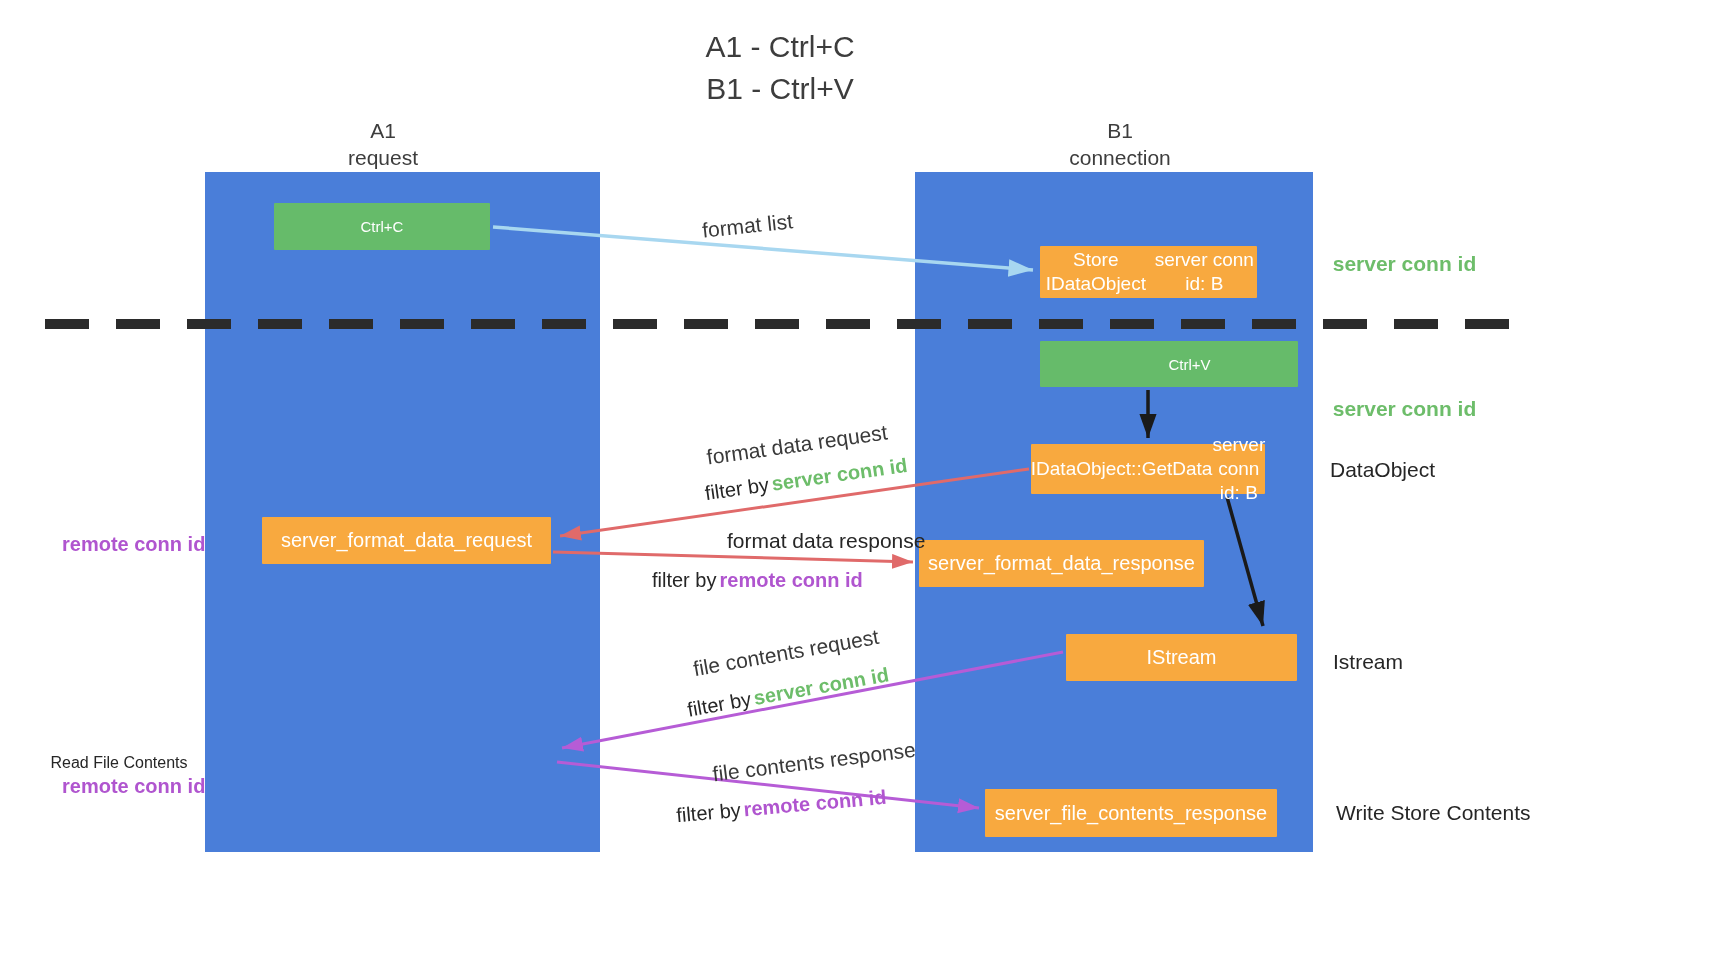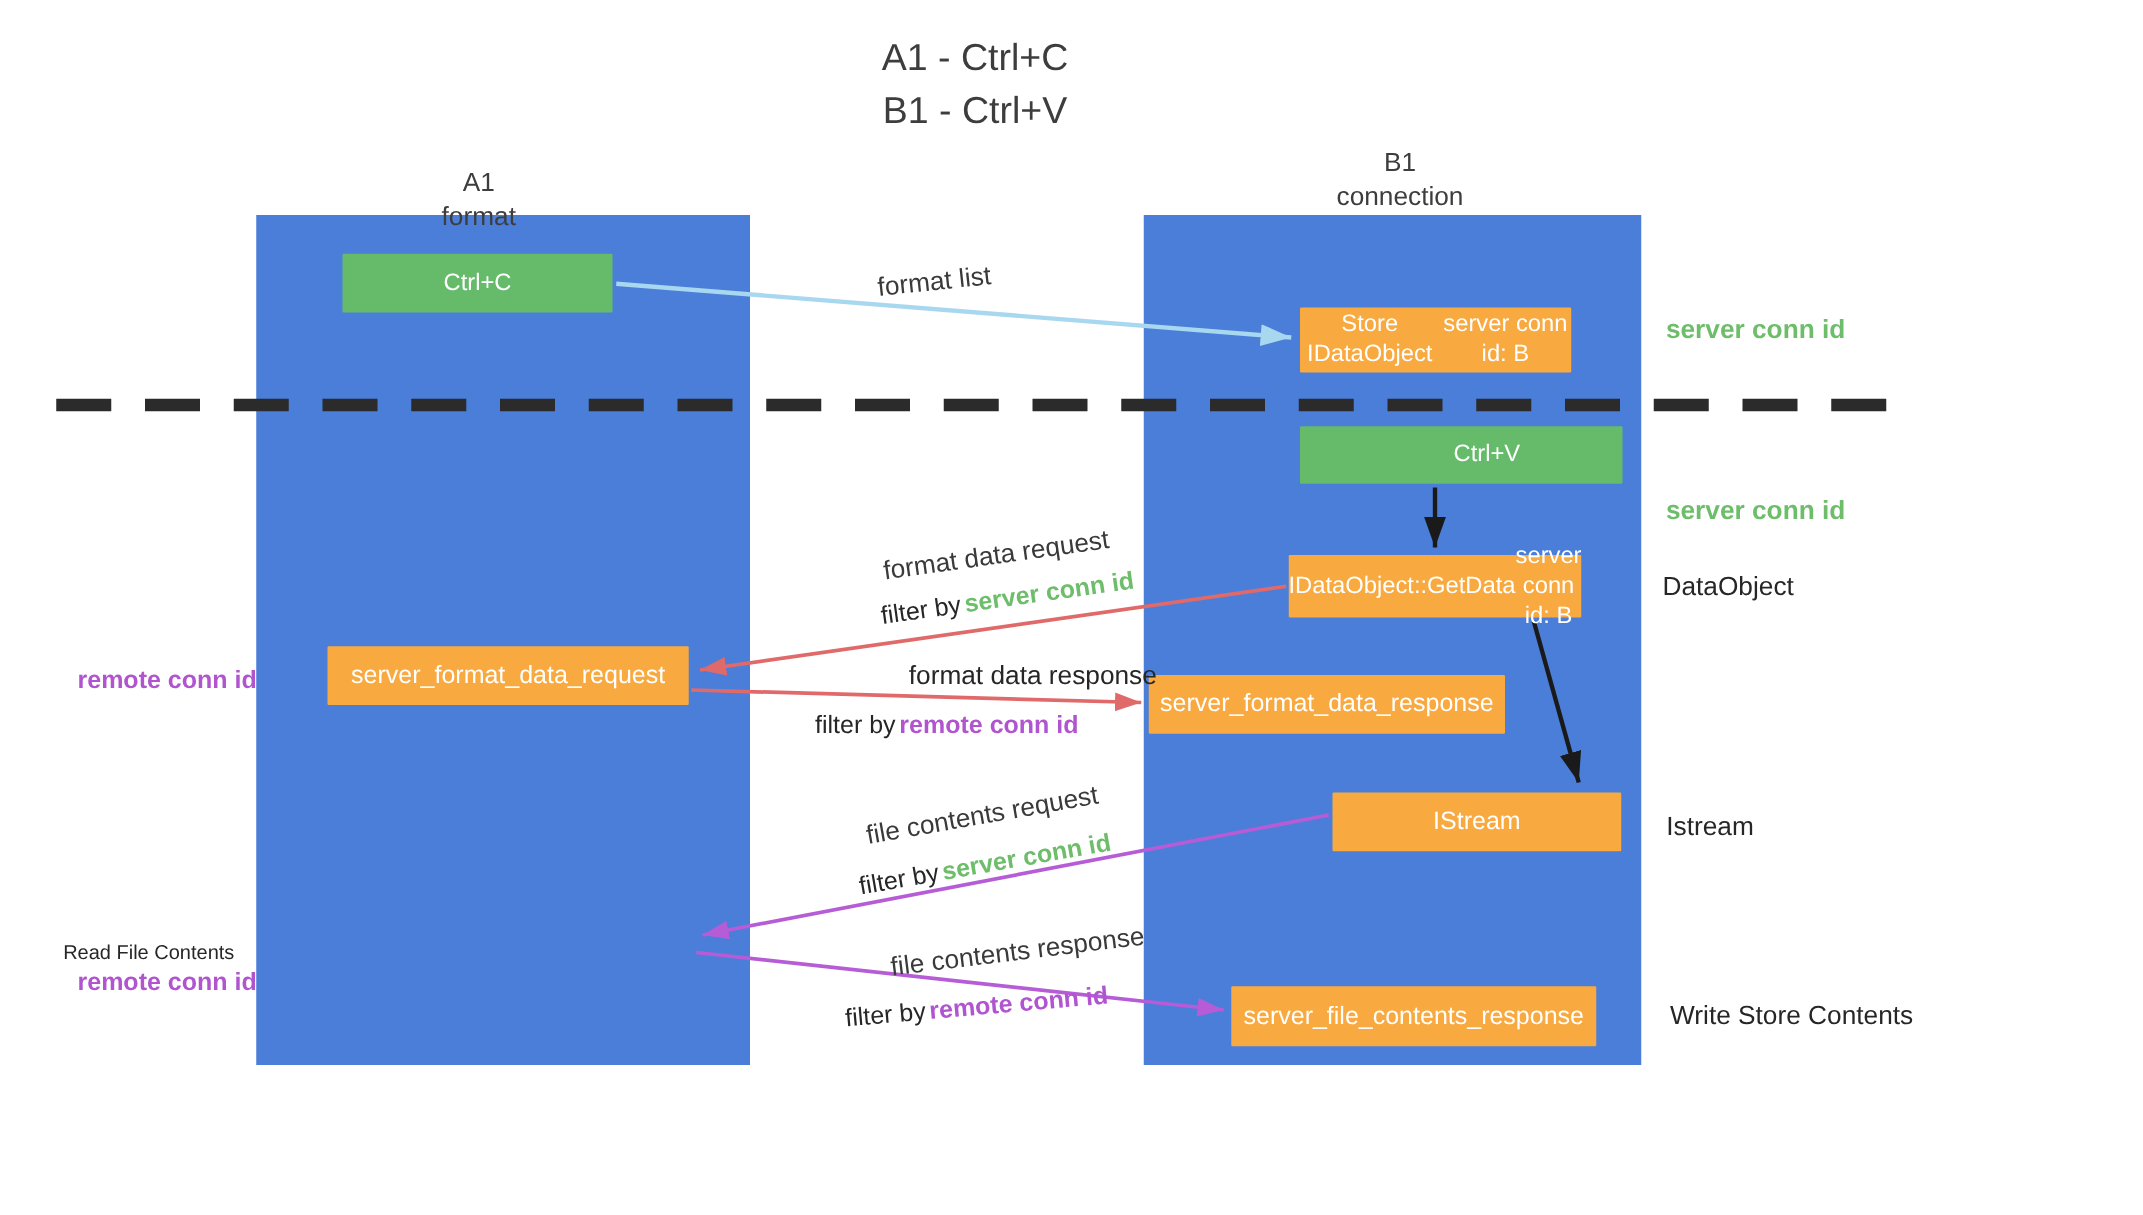"A1" #hdr-left { margin-top: 16px -> none }
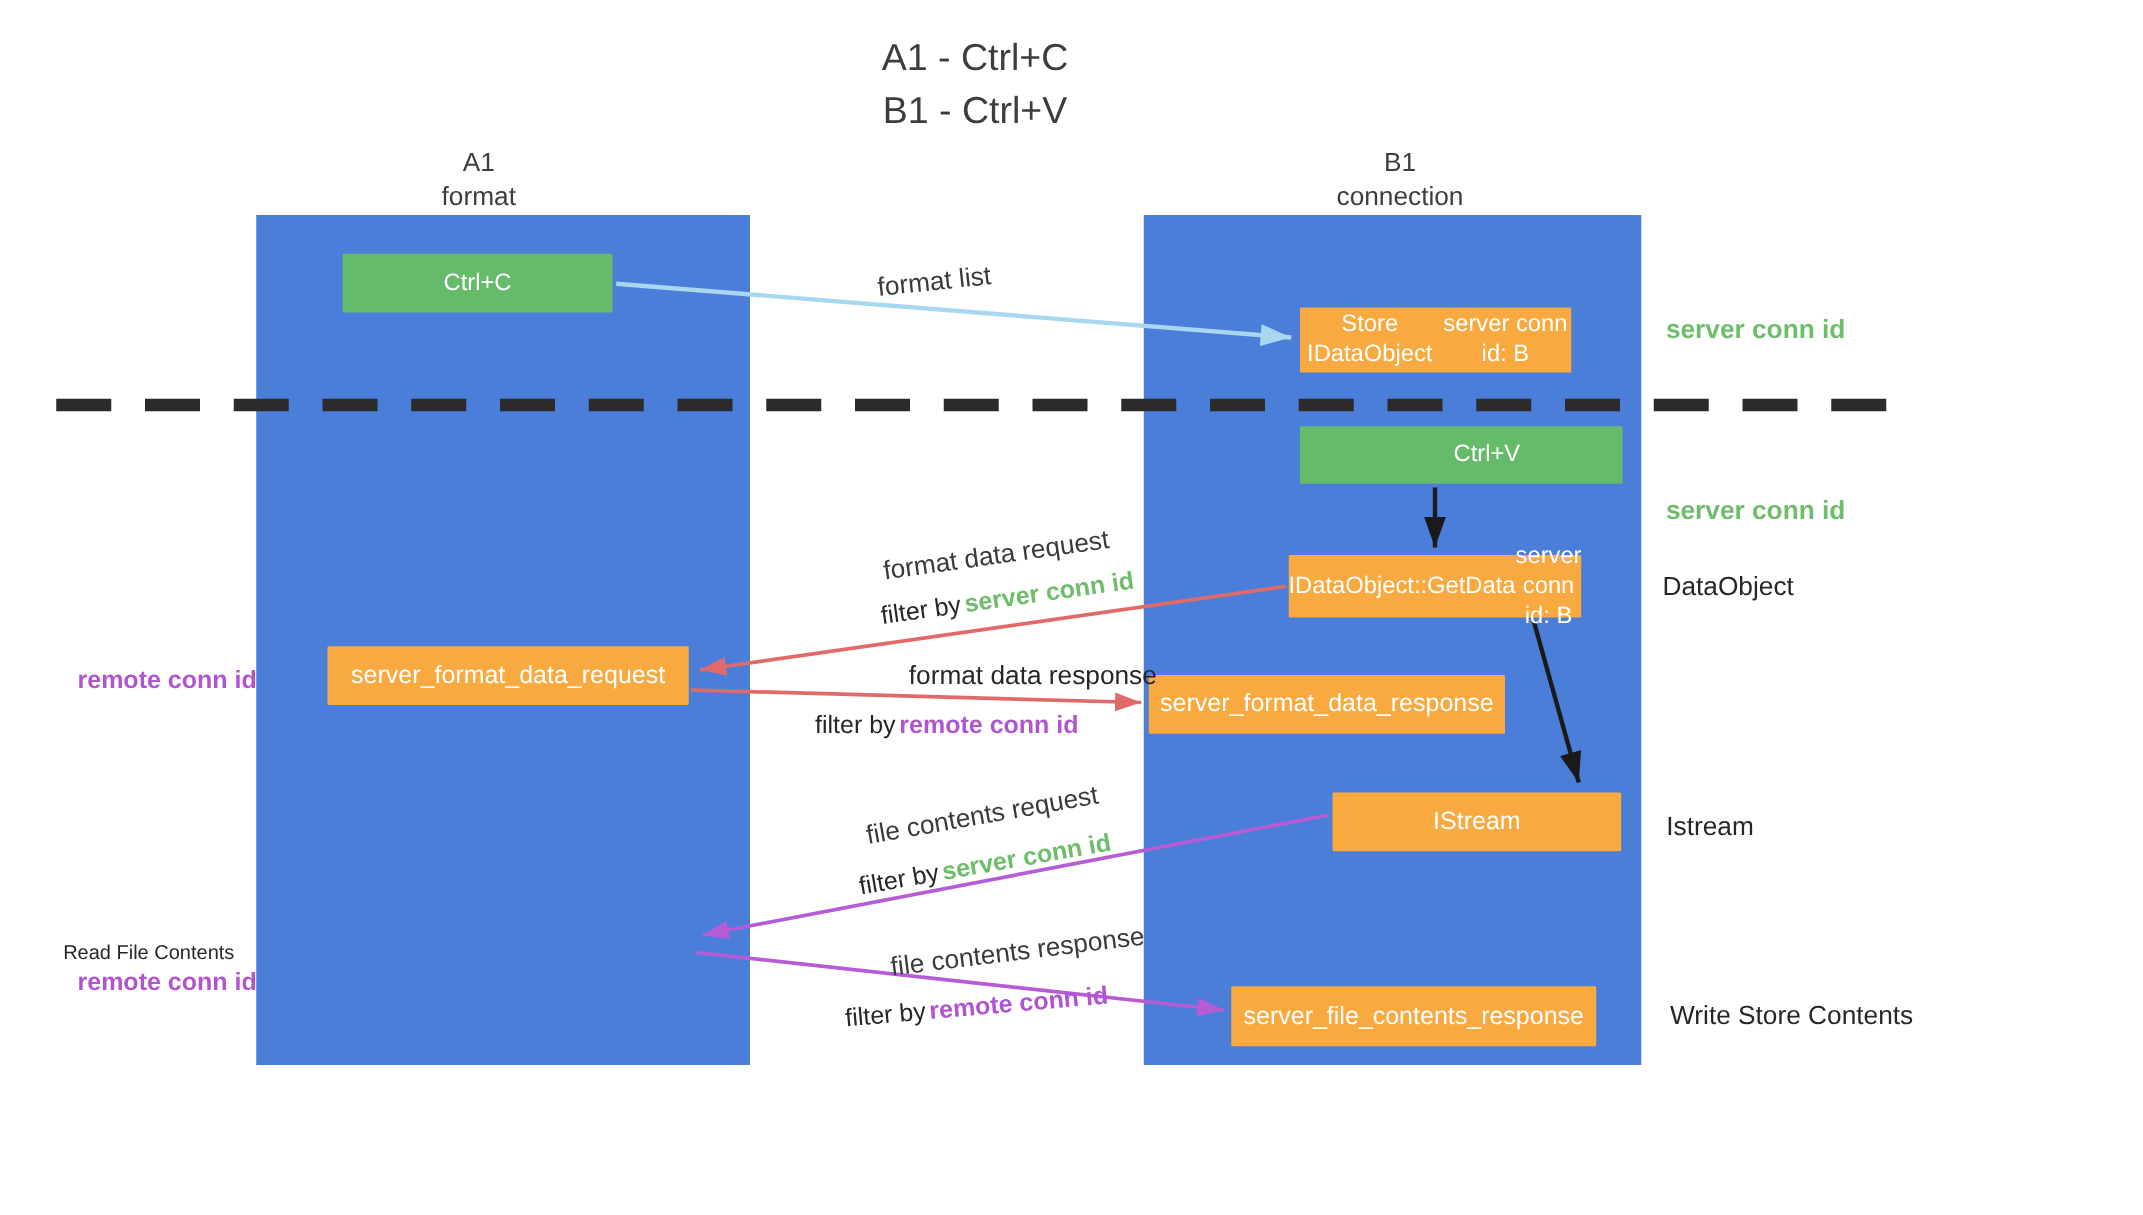"format" div { text: format -> request }
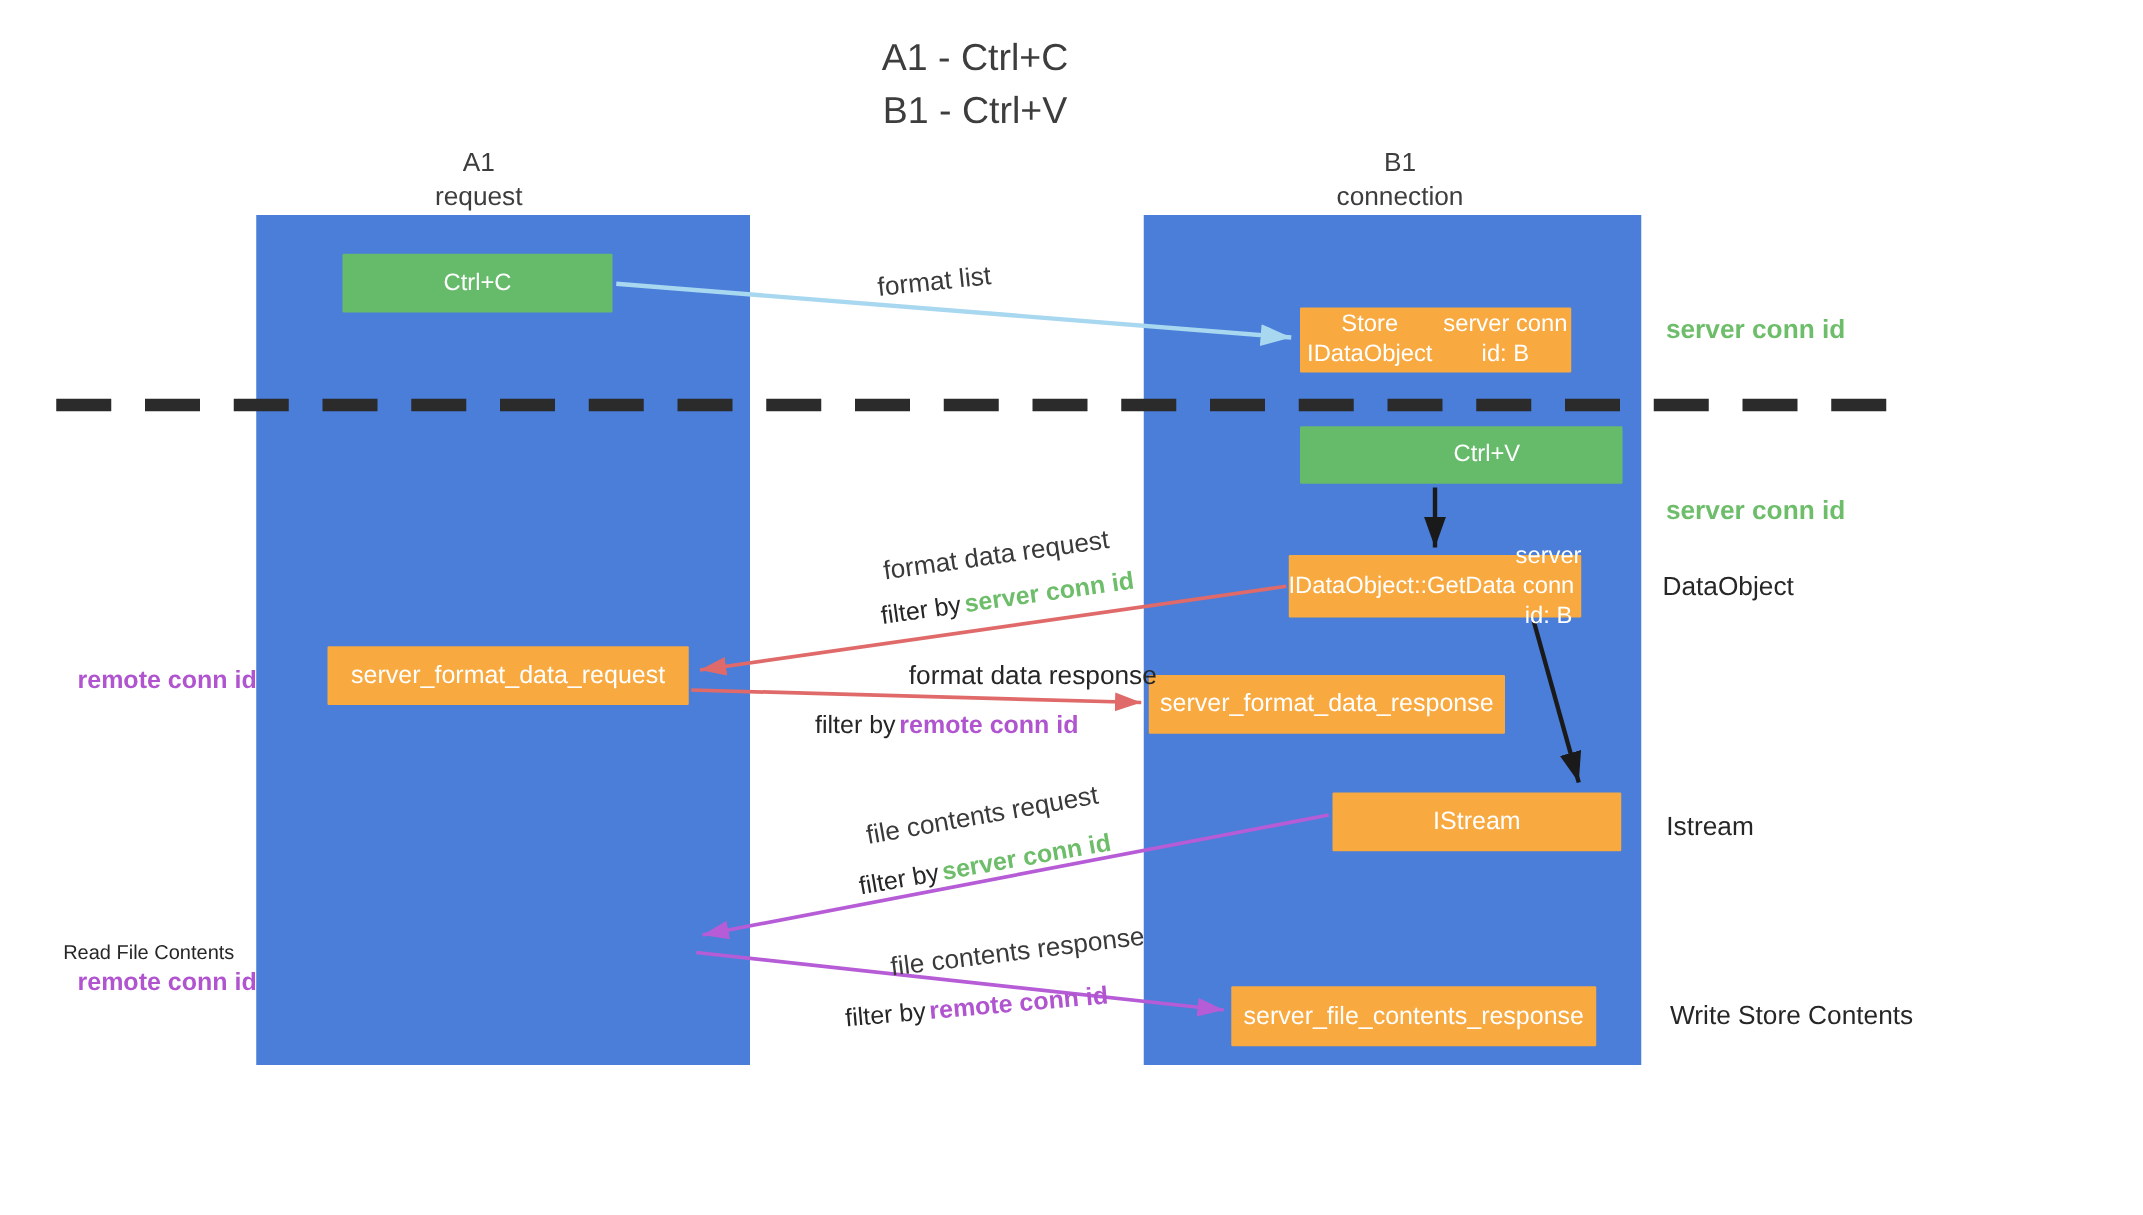"Ctrl+C" .green { font-size: 19px -> 15px }
